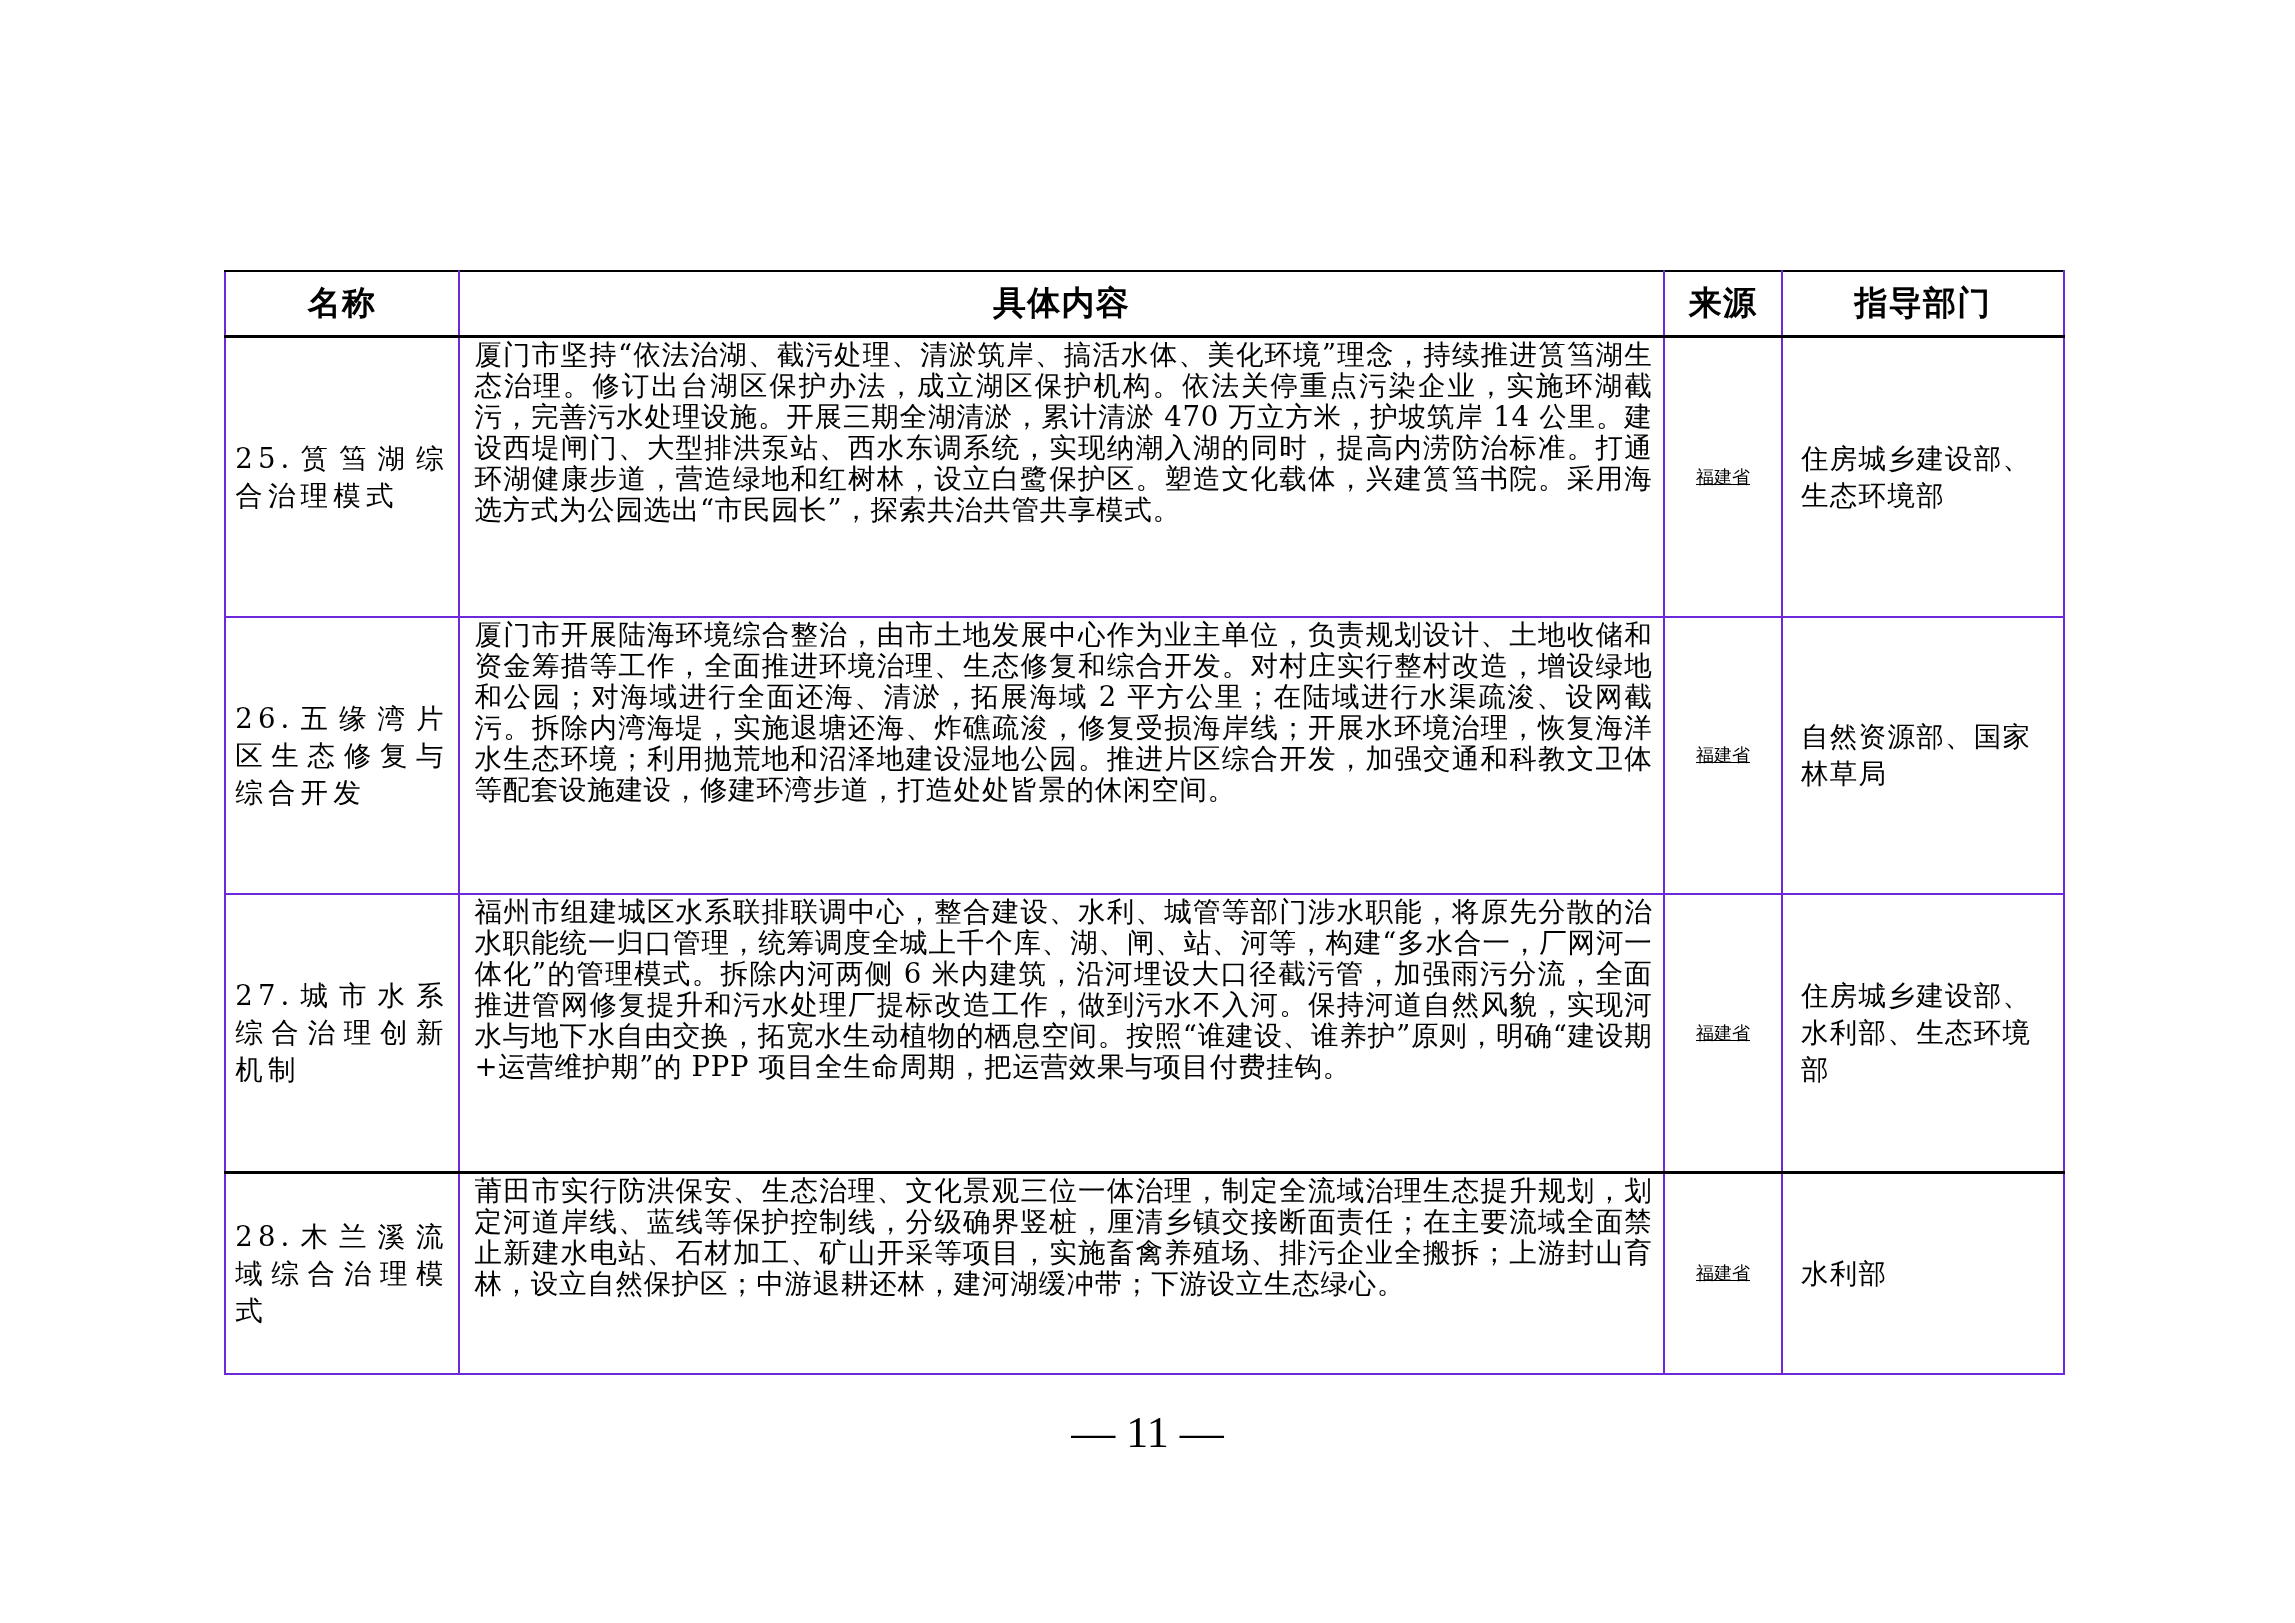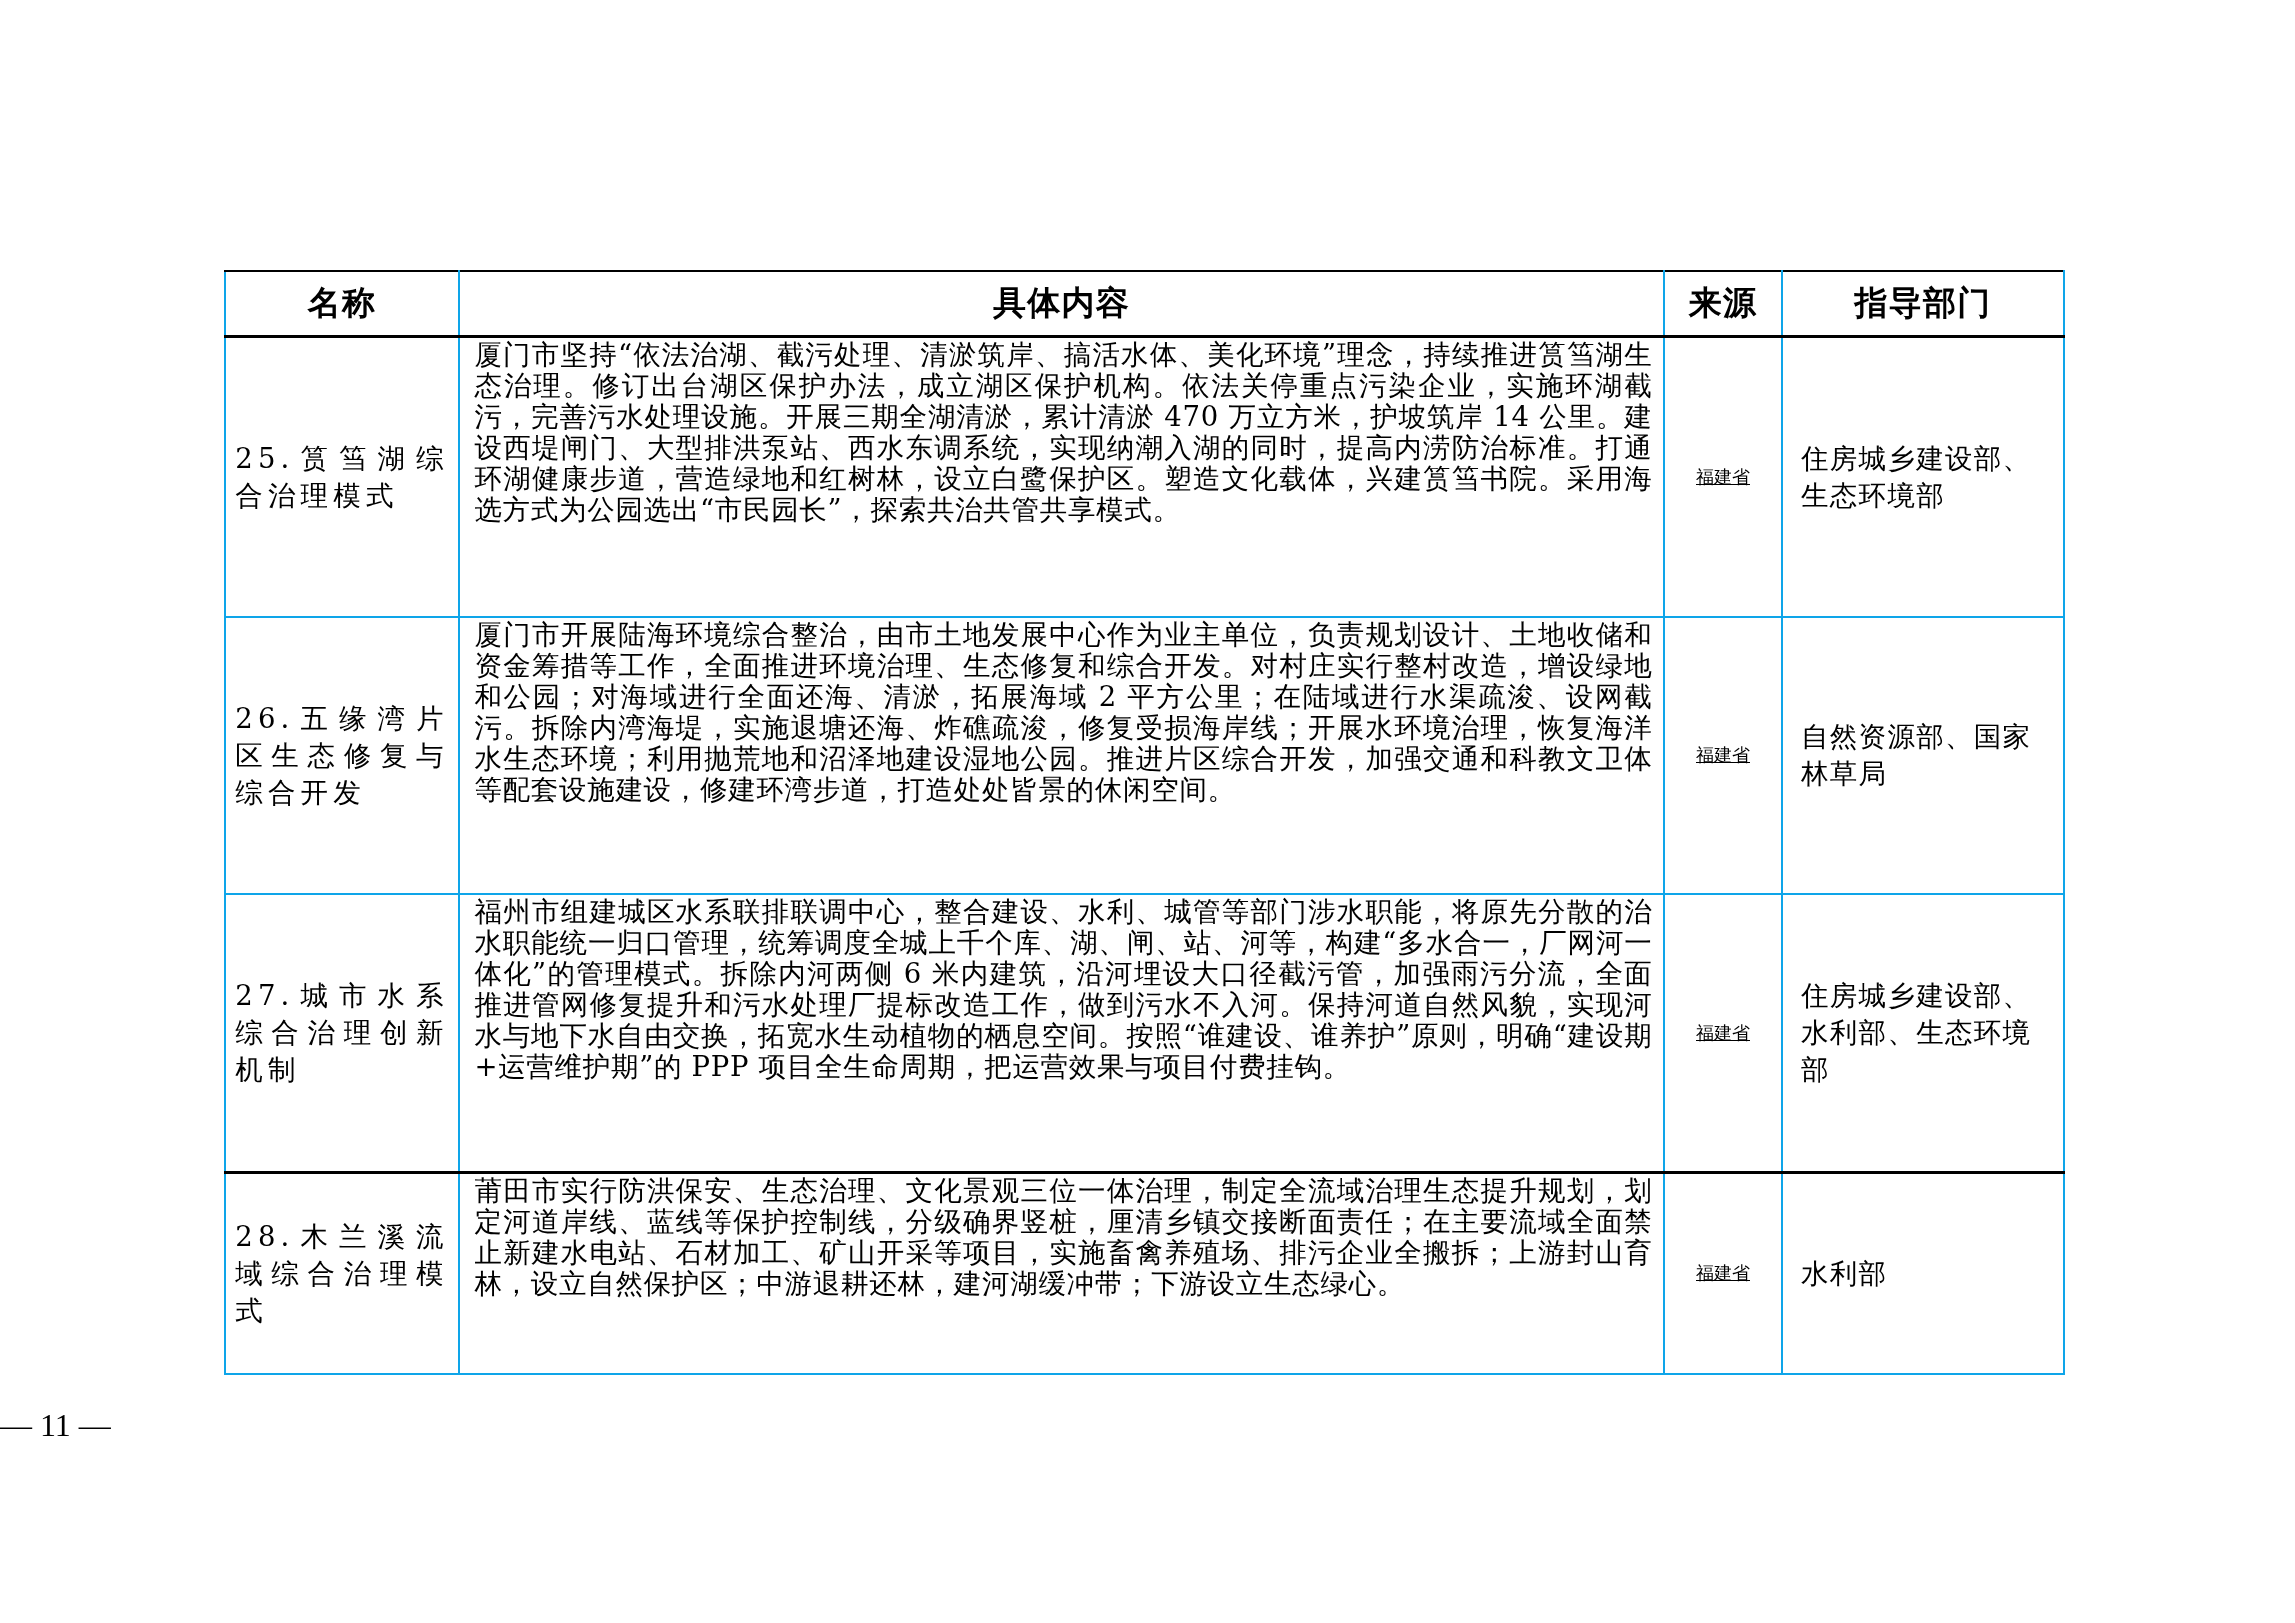"厦门市坚持“依法治湖、截污处理、清淤筑岸、搞活水体、美化环境”理念，持续推进筼筜" .page-table td, .page-table th { border: 2px solid #0ea5e9 -> 2px solid #6d28d9 }
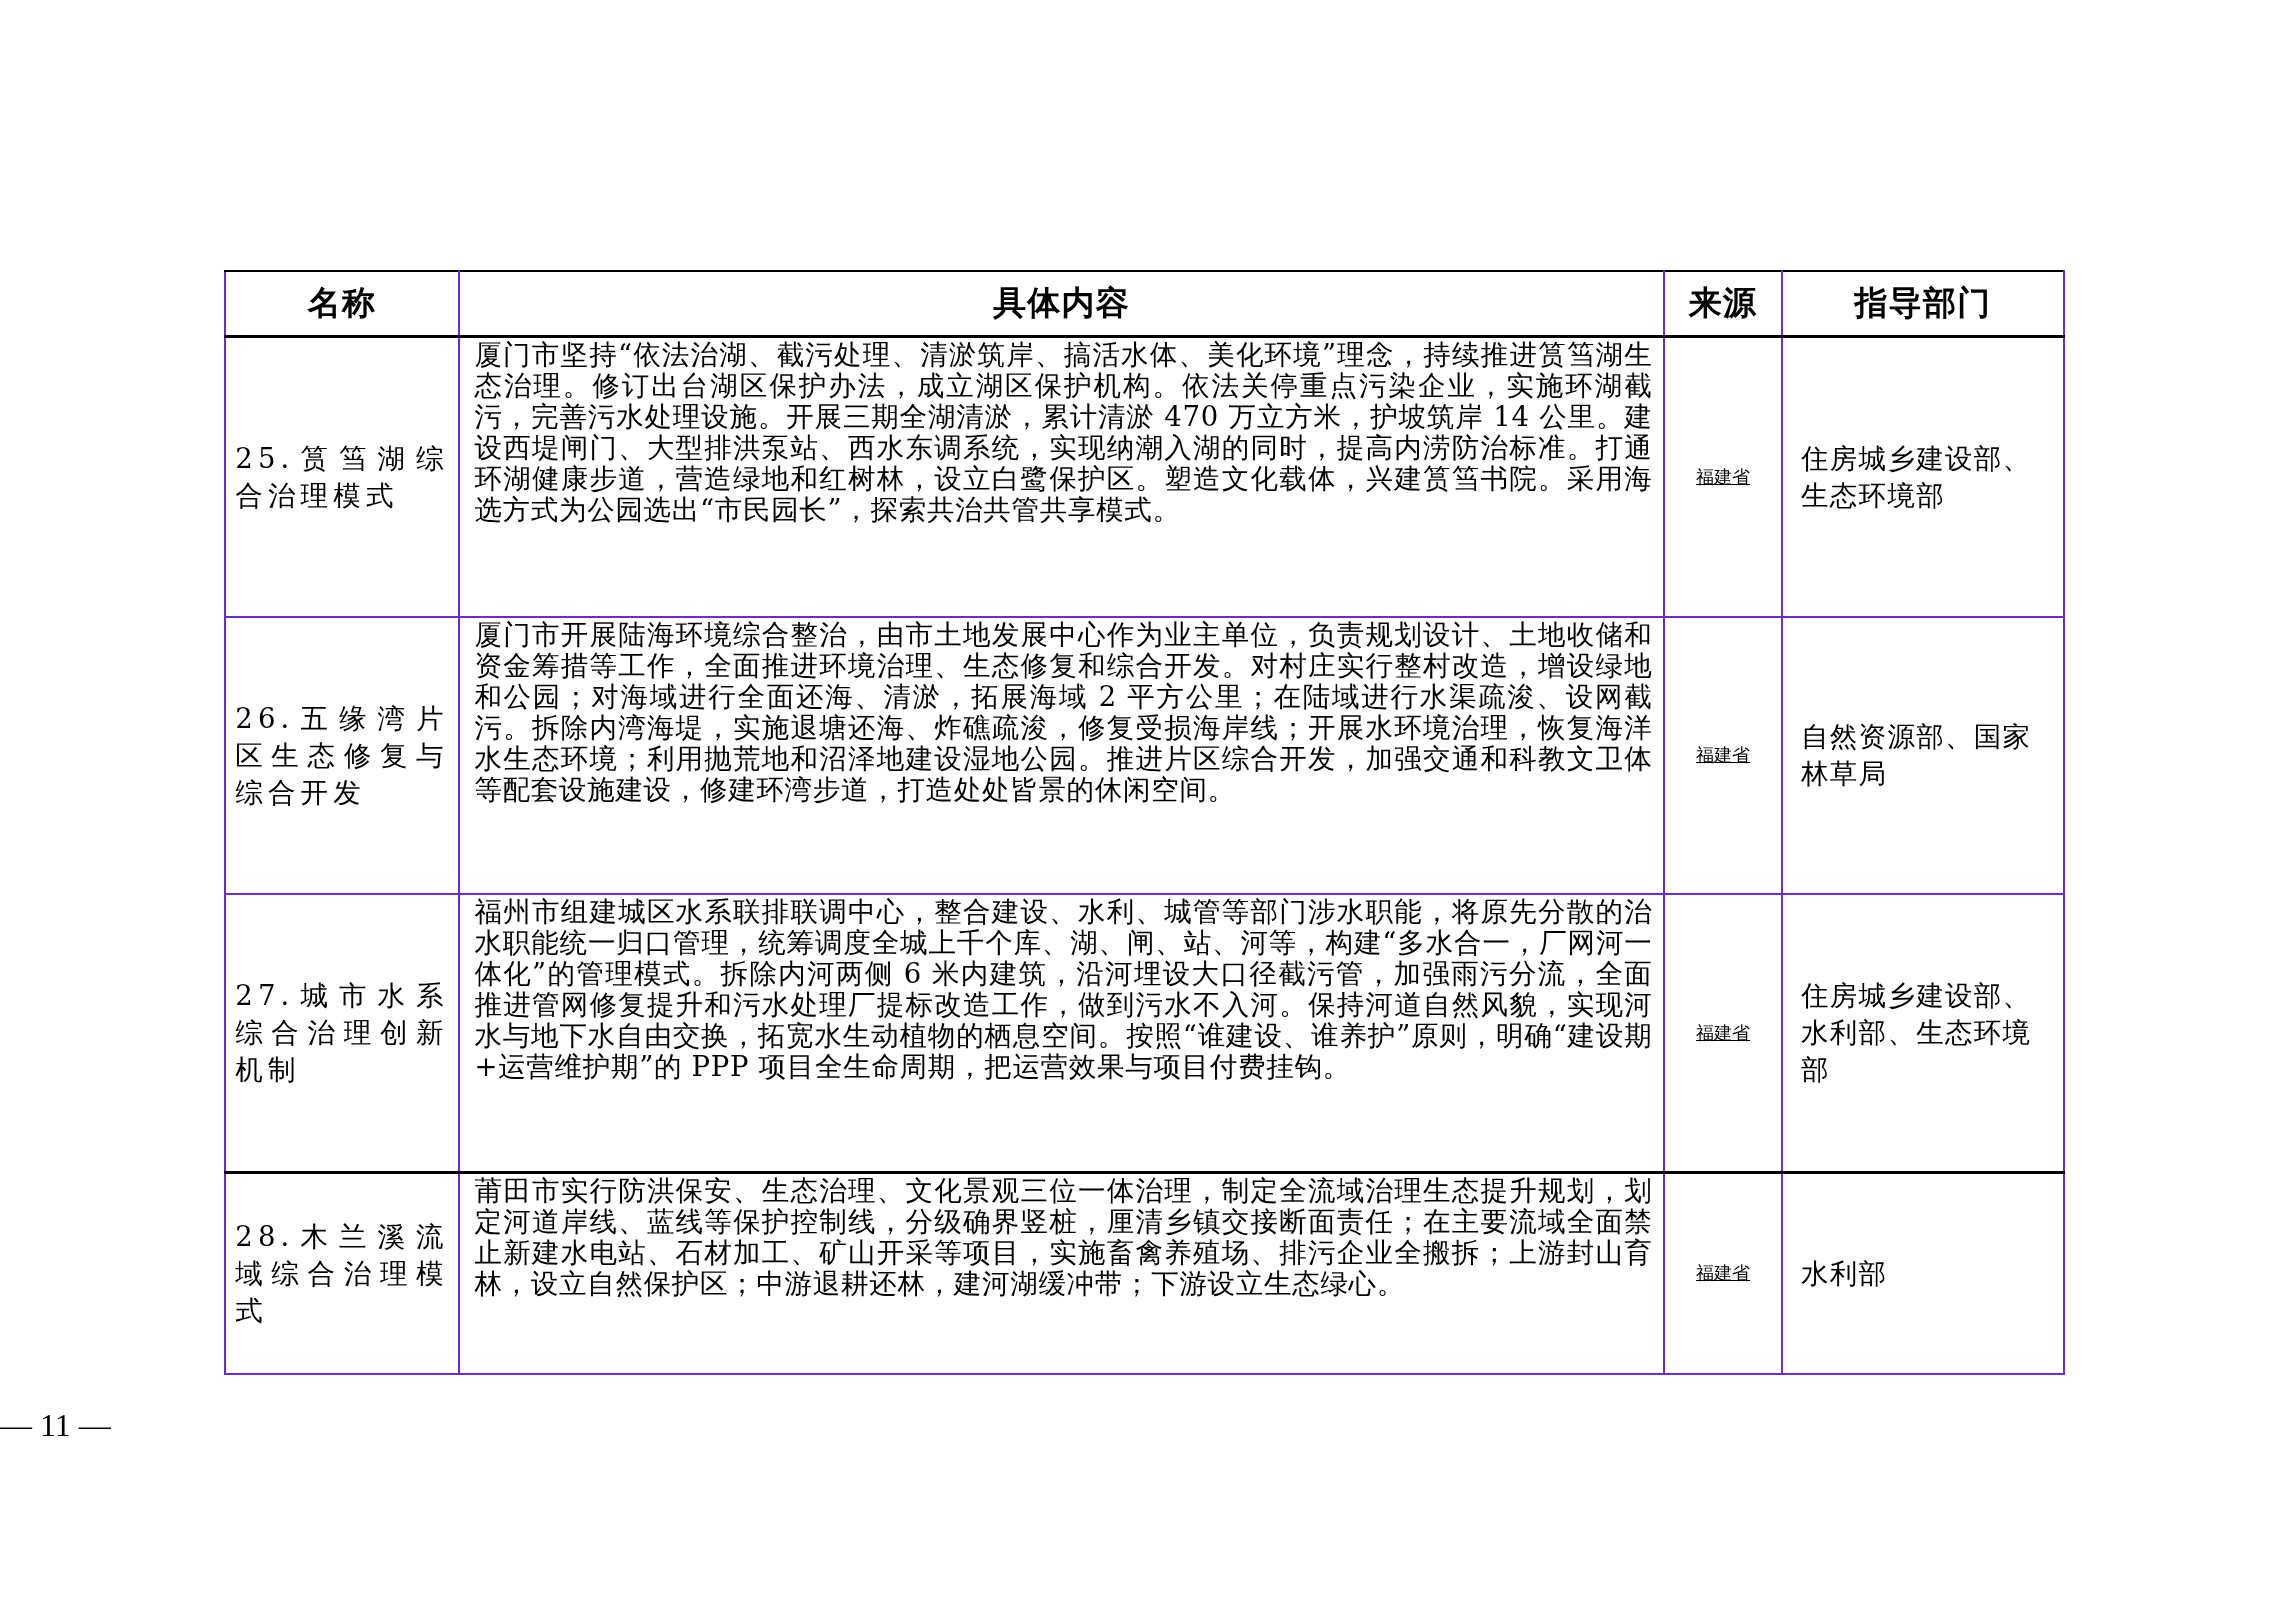"— 11 —" .page-number { font-size: 32px -> 44px; text-align: left -> center }
